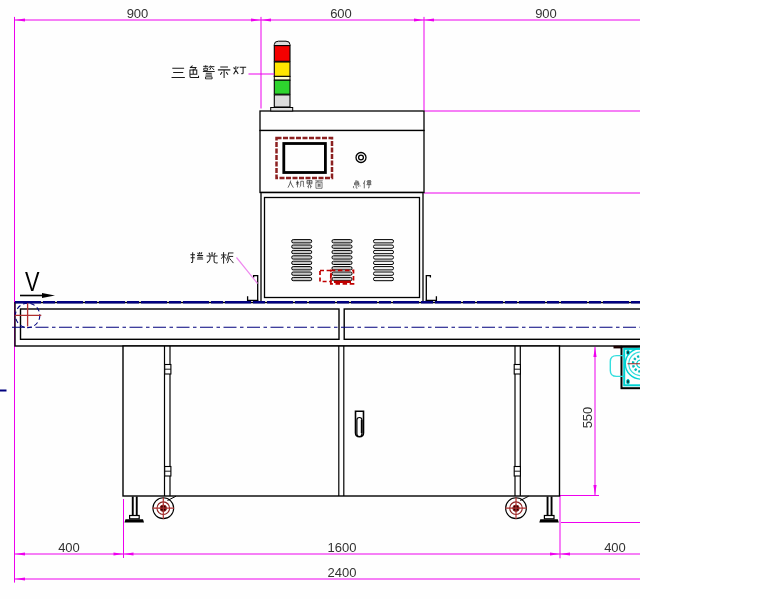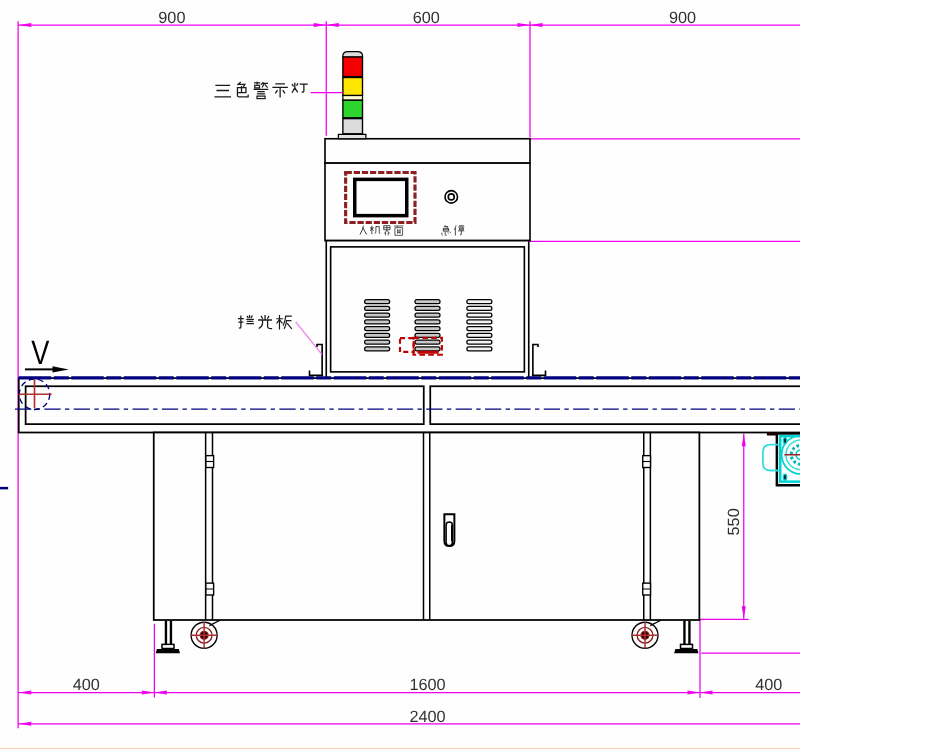"900" .page { background: #f97316 -> #c4b5fd }
